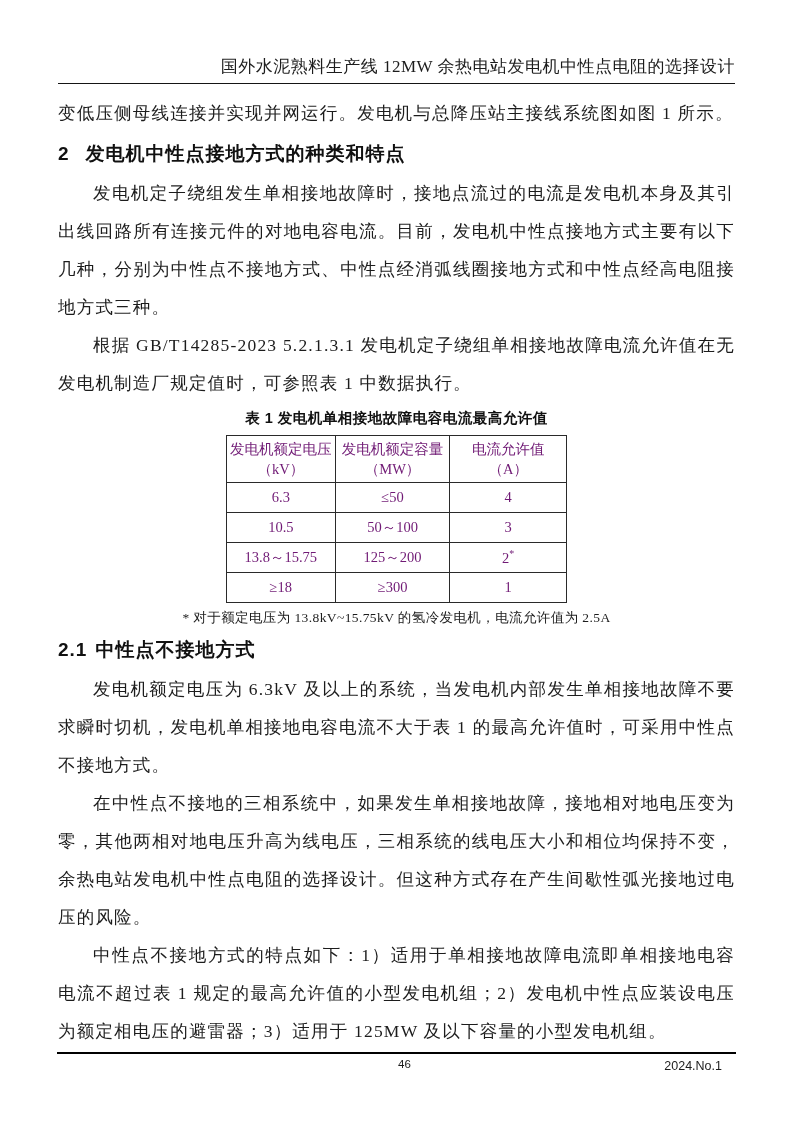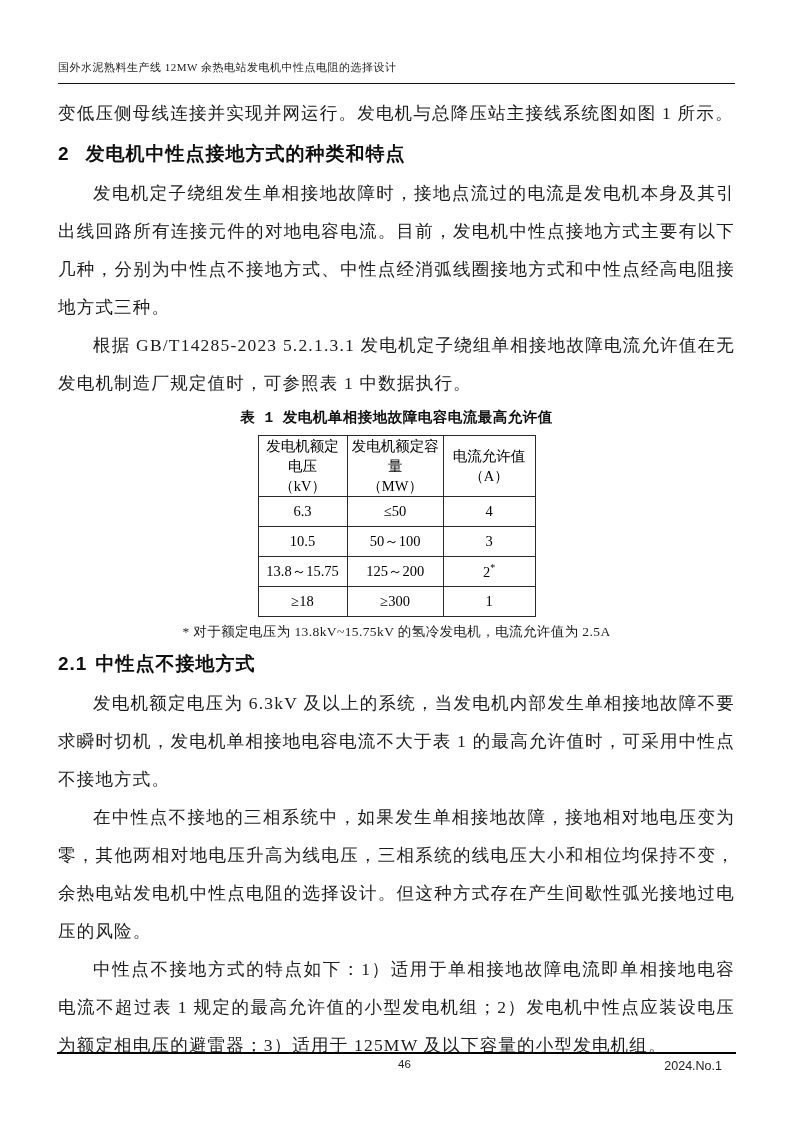"国外水泥熟料生产线 12MW 余热电站发电机中性点电阻的选择设计" .running-head { font-size: 11px -> 17px; text-align: left -> right }
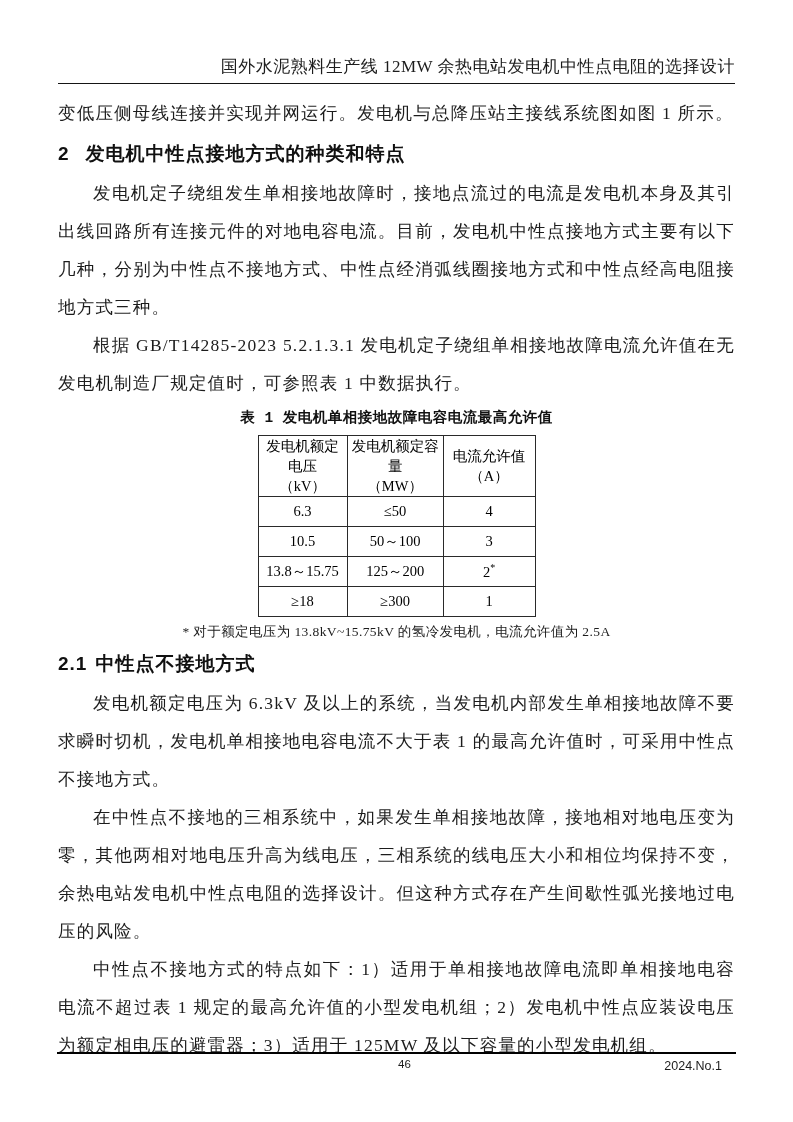"表 1 发电机单相接地故障电容电流最高允许值" .tbl-caption { font-family: Liberation Mono, monospace -> Liberation Sans, sans-serif }
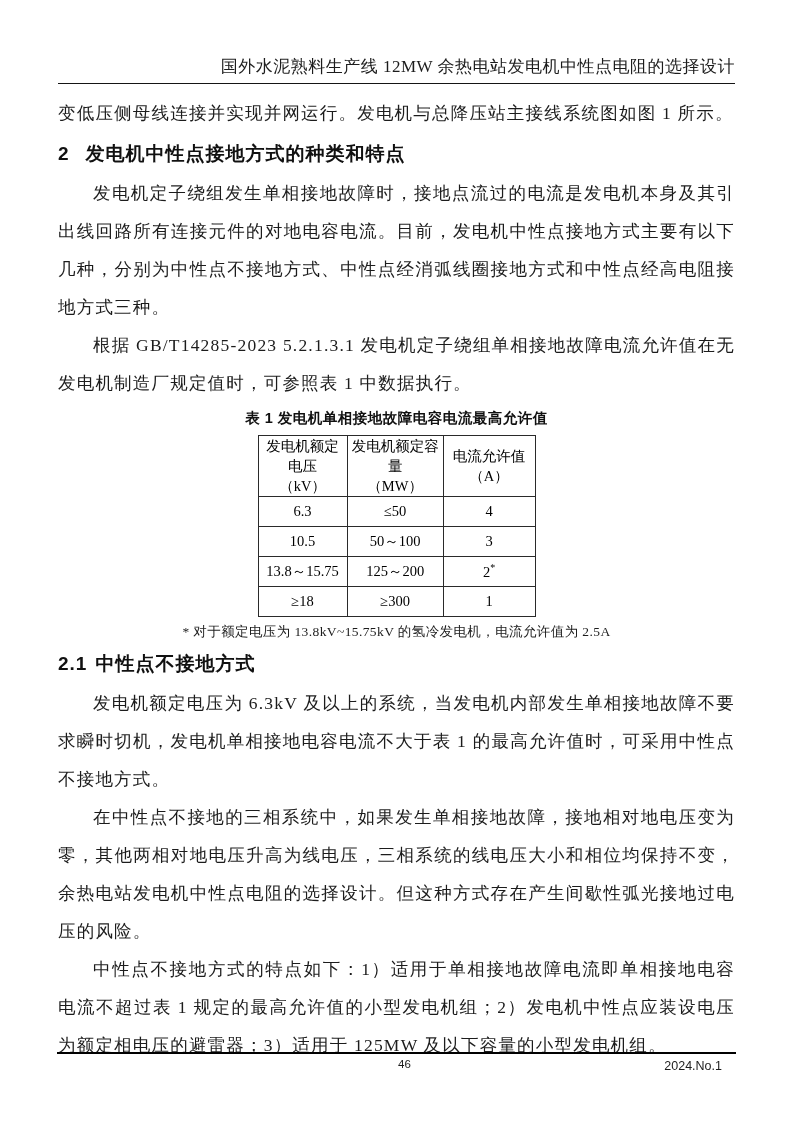"发电机额定电压" table.allow { color: #000000 -> #701a75; width: 278px -> 341px }
